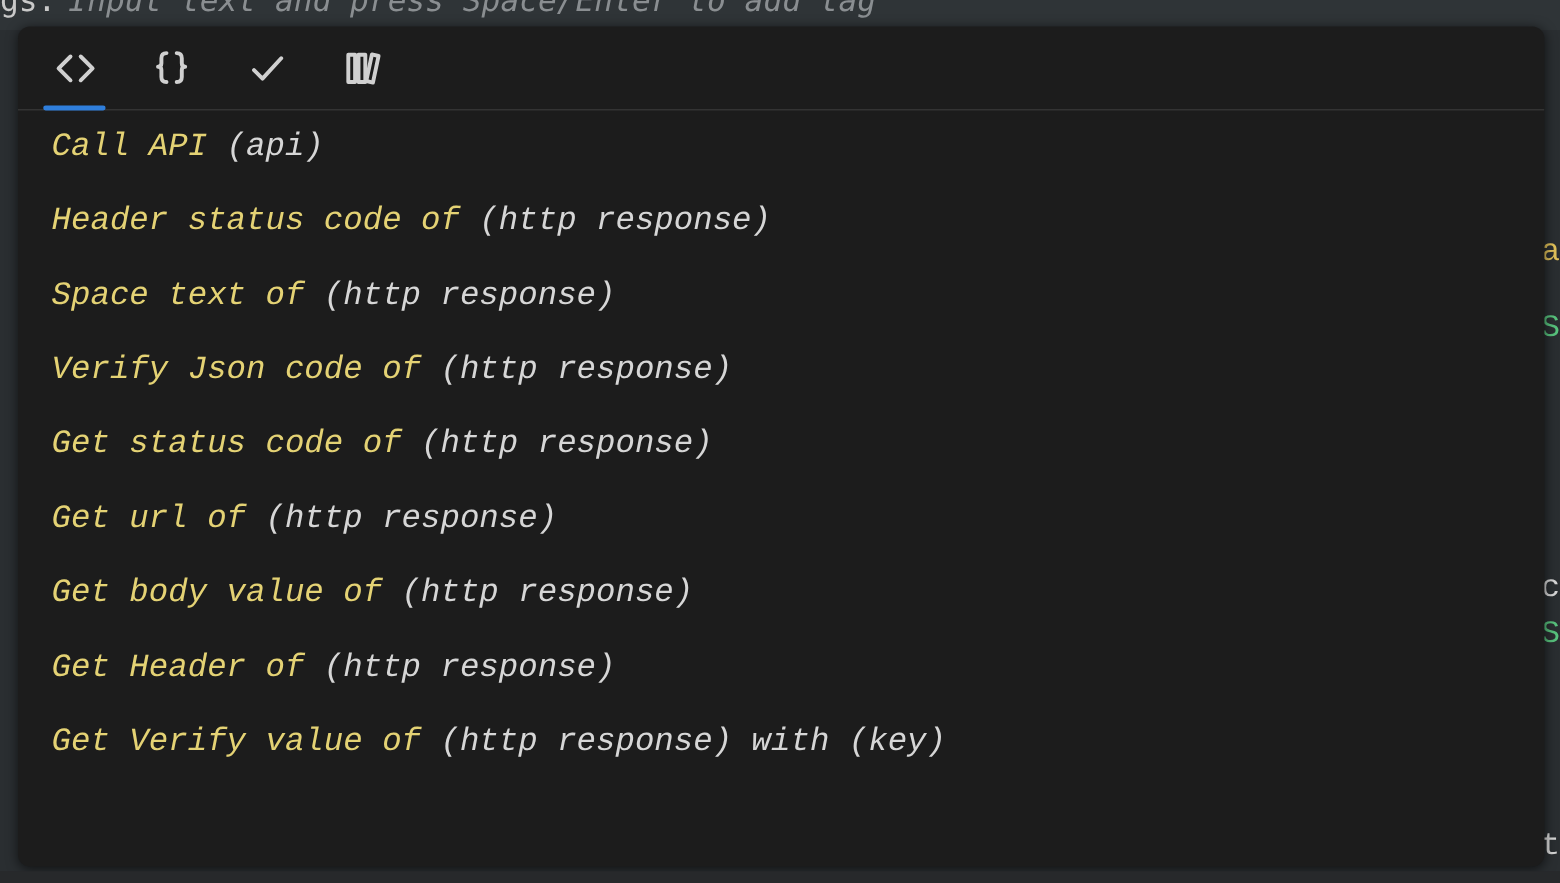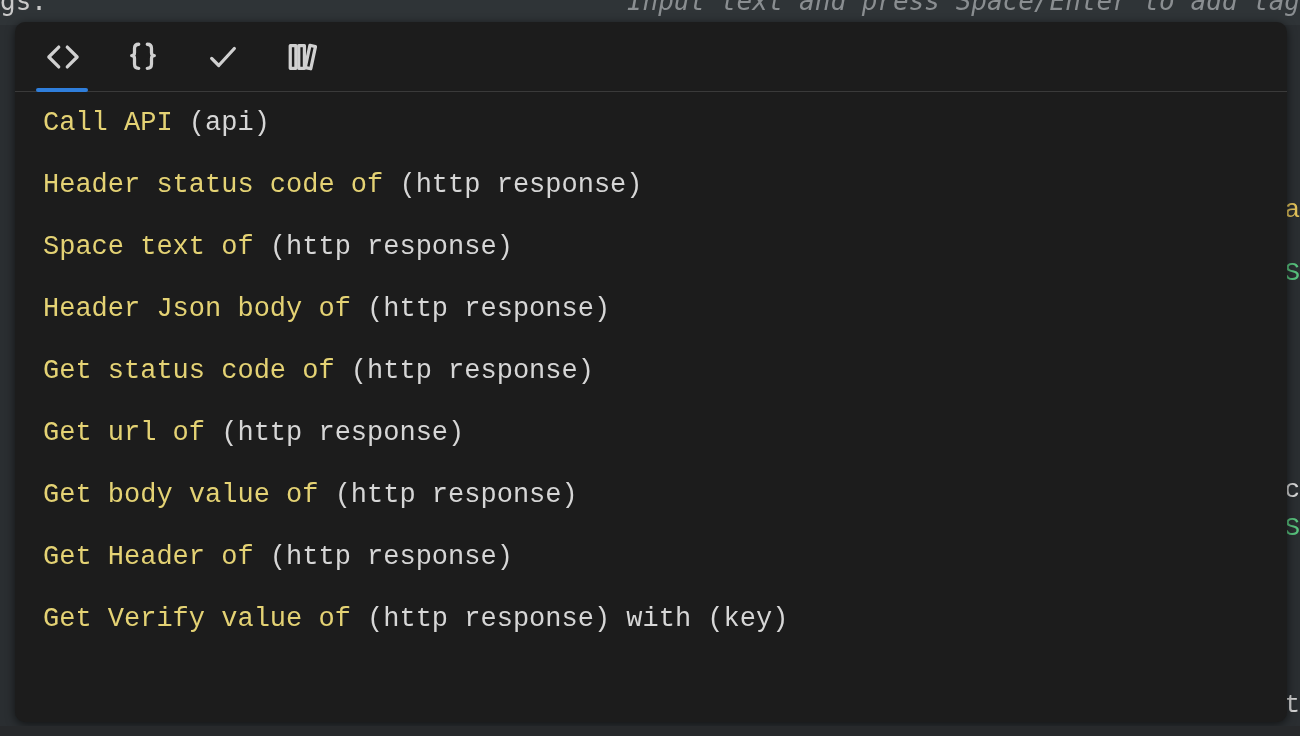"gs:" .top-bar { justify-content: space-between -> none }
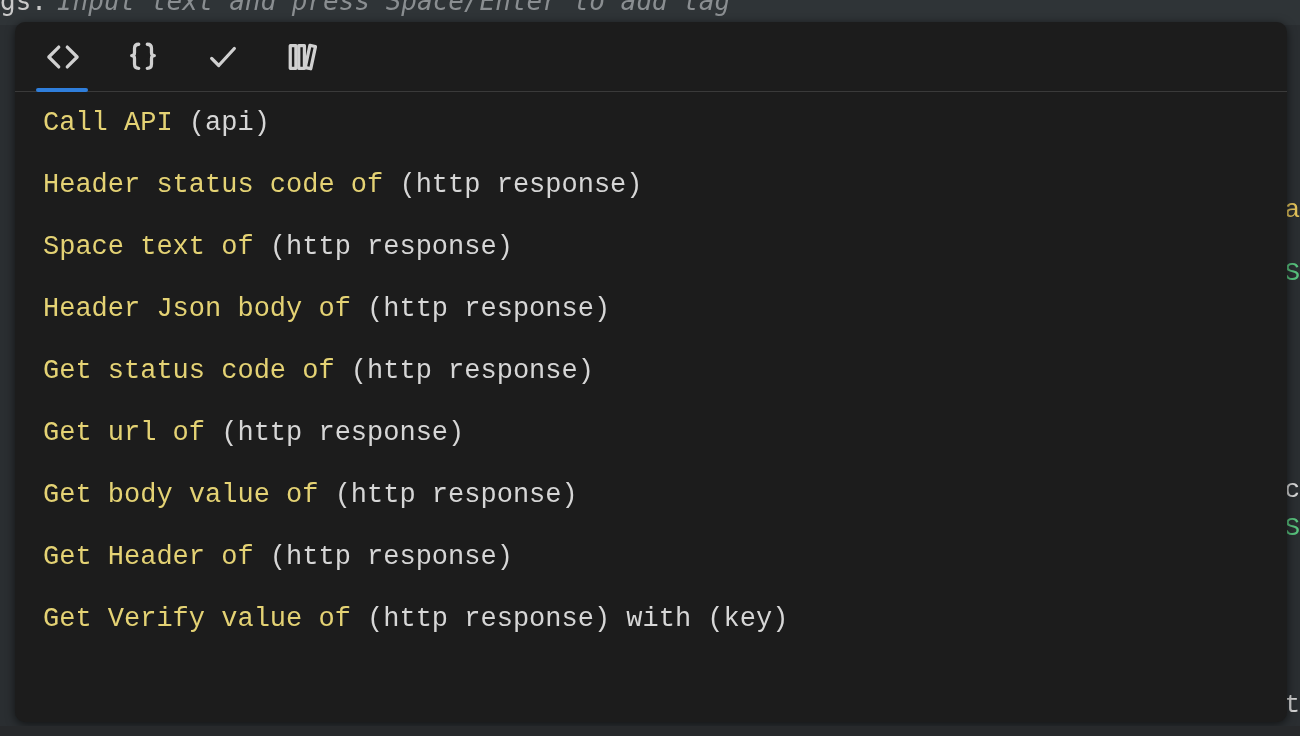"Call API (api)" .content { font-style: none -> italic }
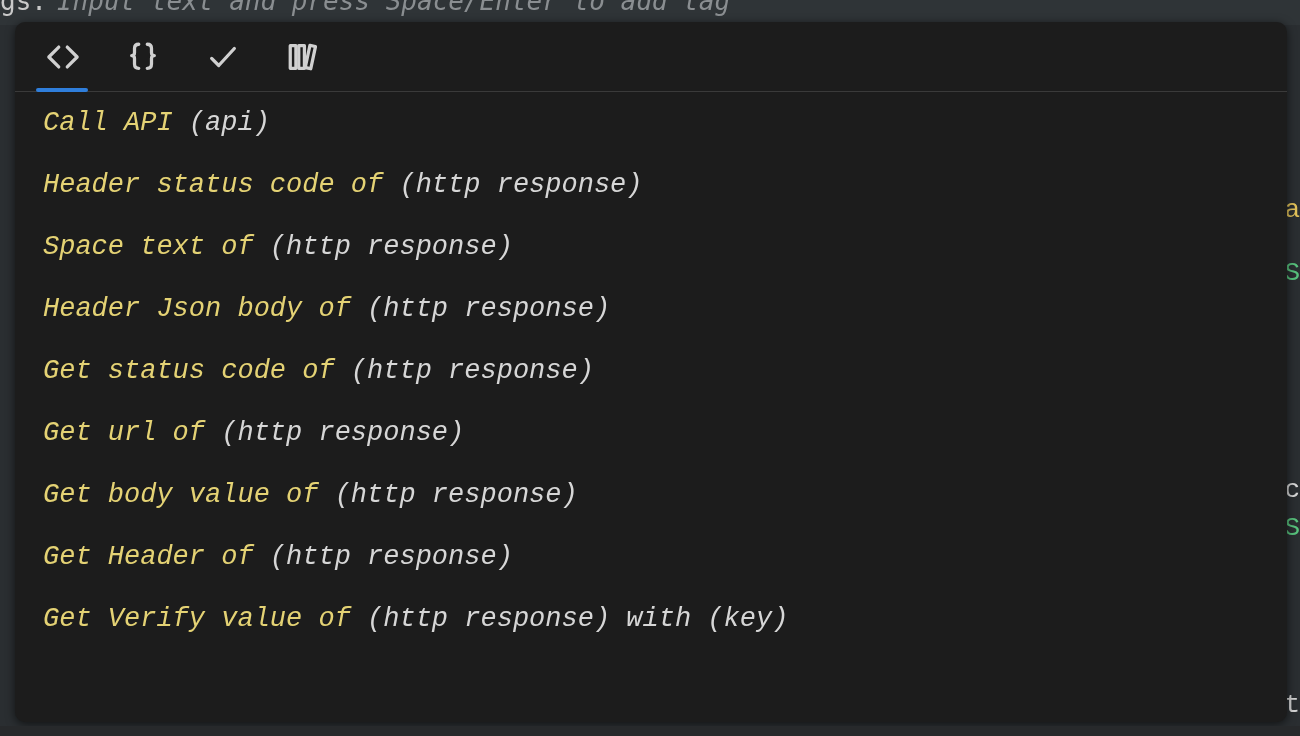"Header Json body of" span.kw { text: Header Json body -> Verify Json code }
